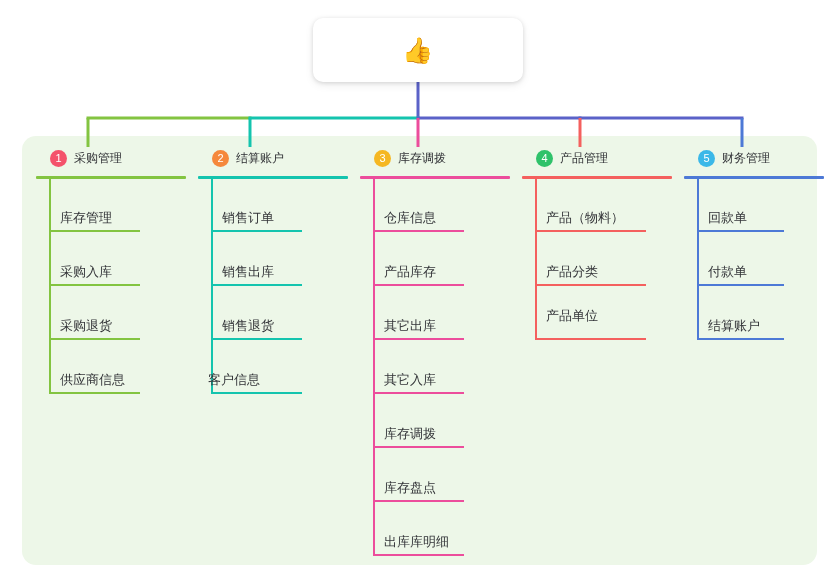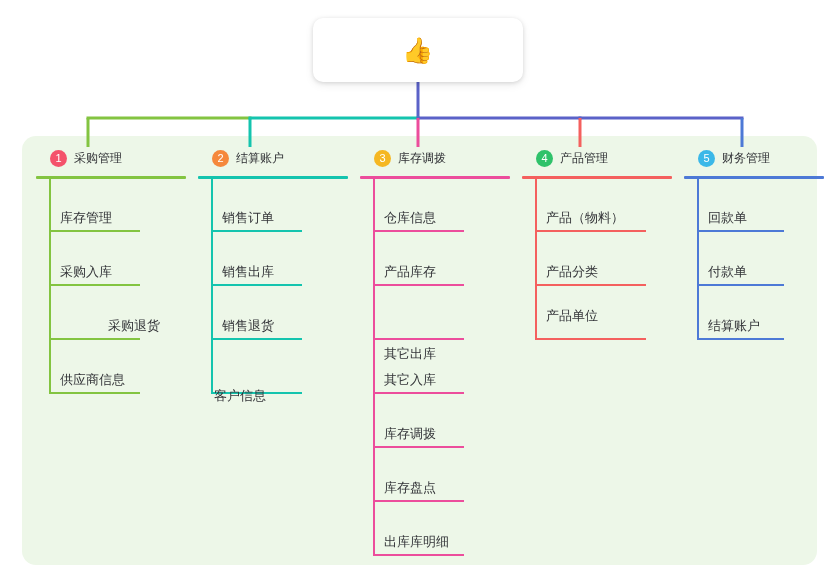"采购退货" span.item-label { margin-left: 48px -> none }
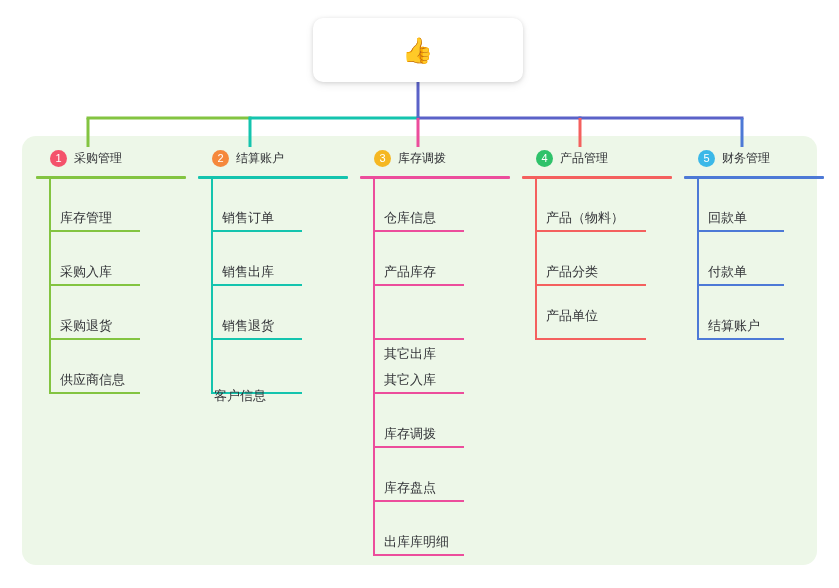"其它出库" div.item { margin-top: 28px -> none }
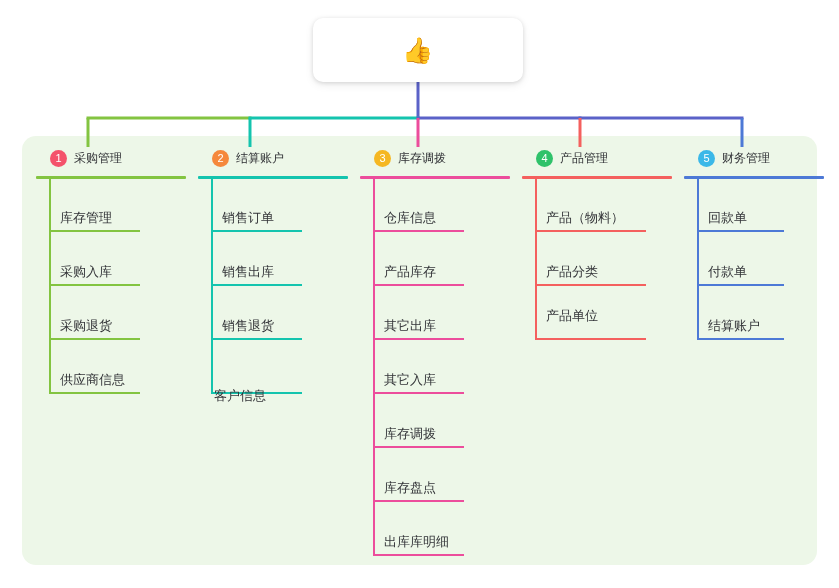"客户信息" div.item { left: 214px -> 208px; margin-top: 16px -> none }
